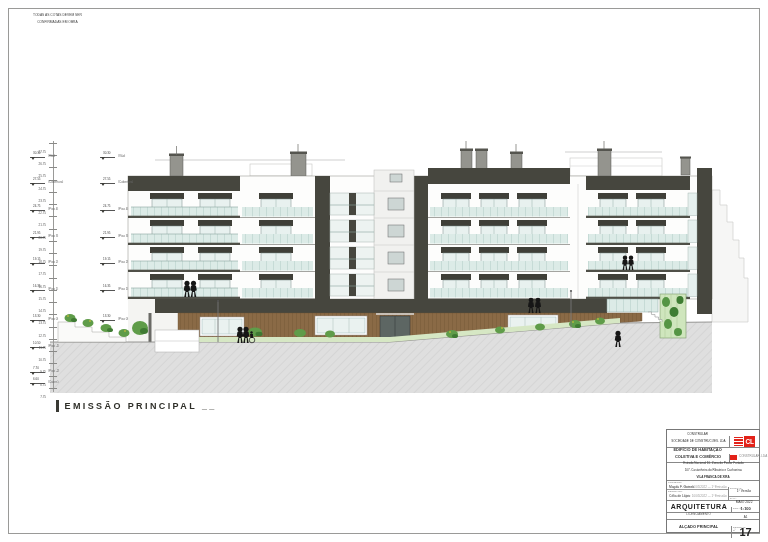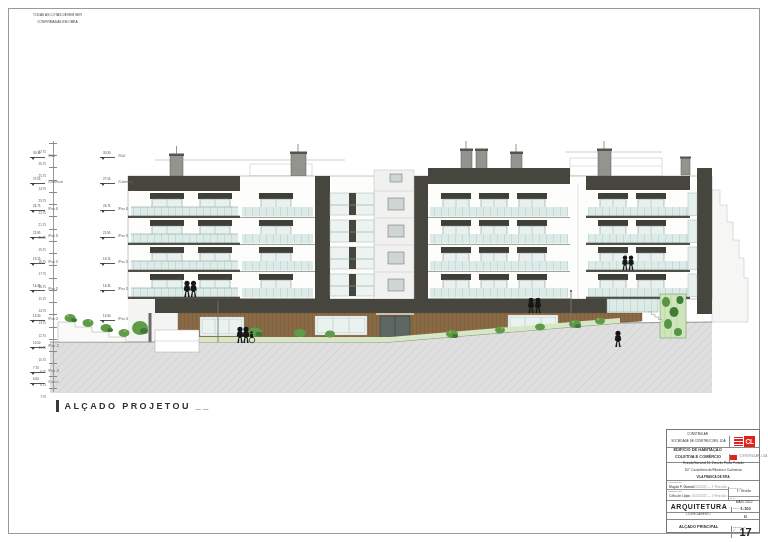"ALÇADO PROJETOU __" span.txt { text: ALÇADO PROJETOU -> EMISSÃO PRINCIPAL }
